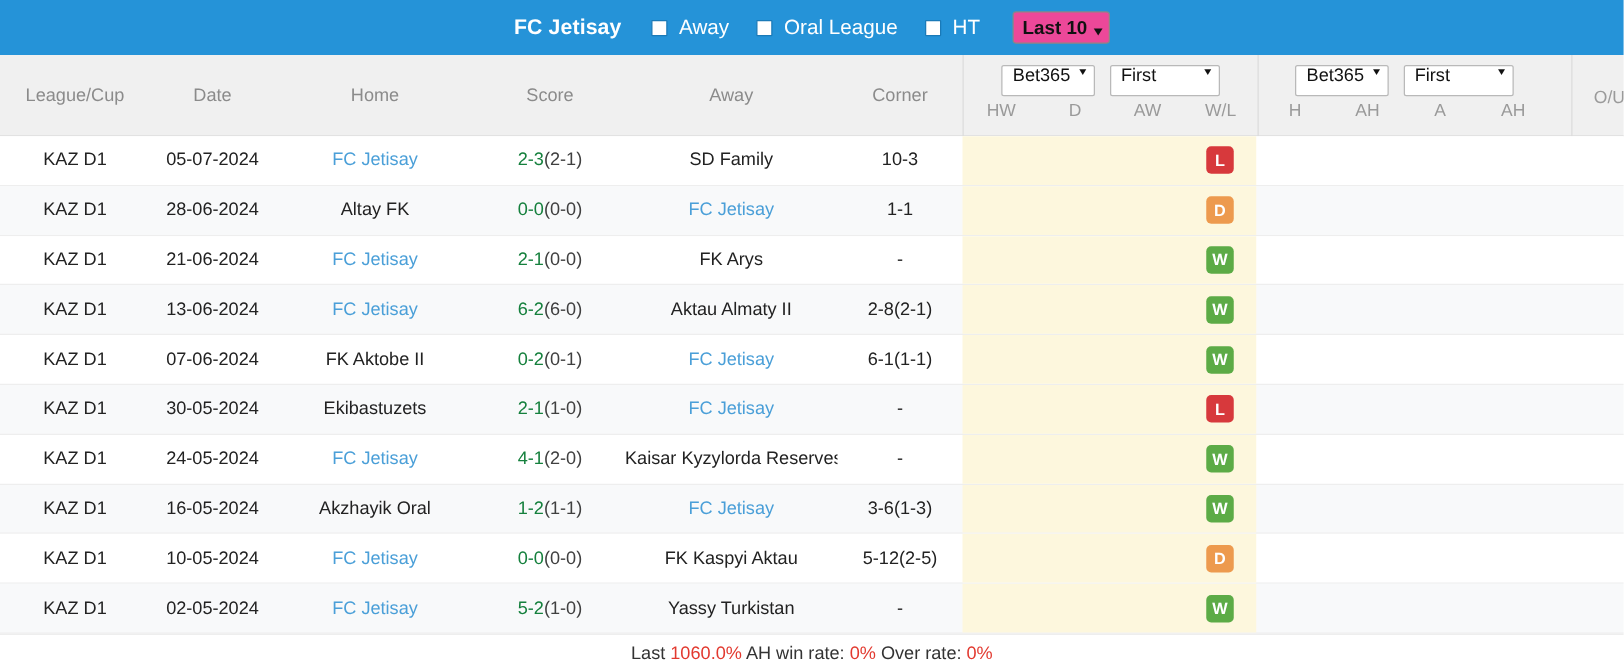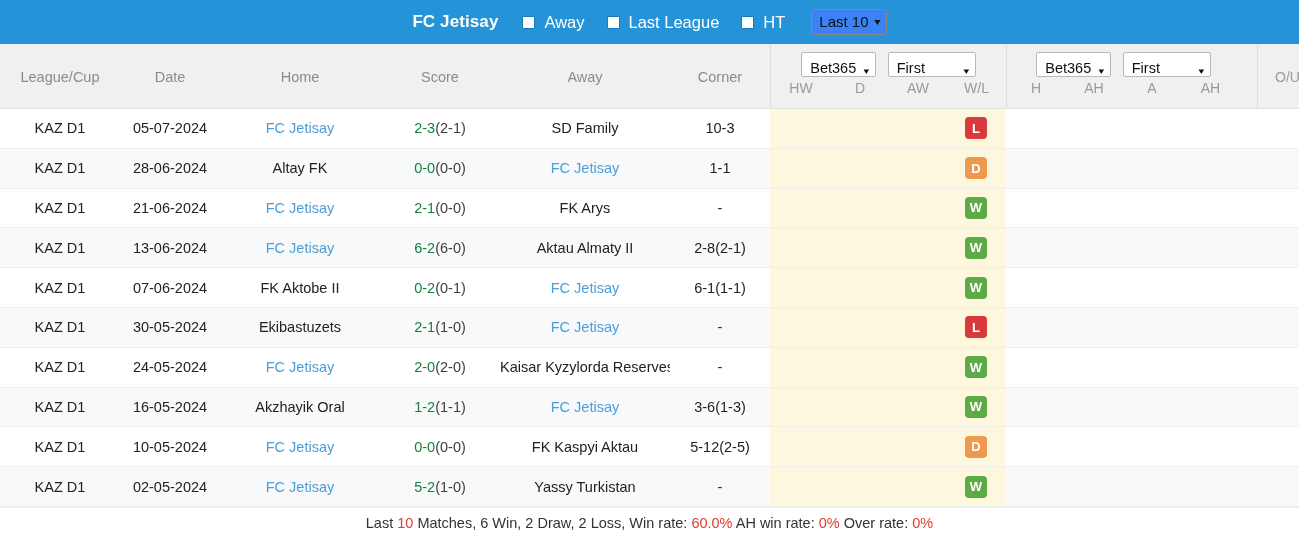"Last League" span.chk-label { text: Last -> Oral }
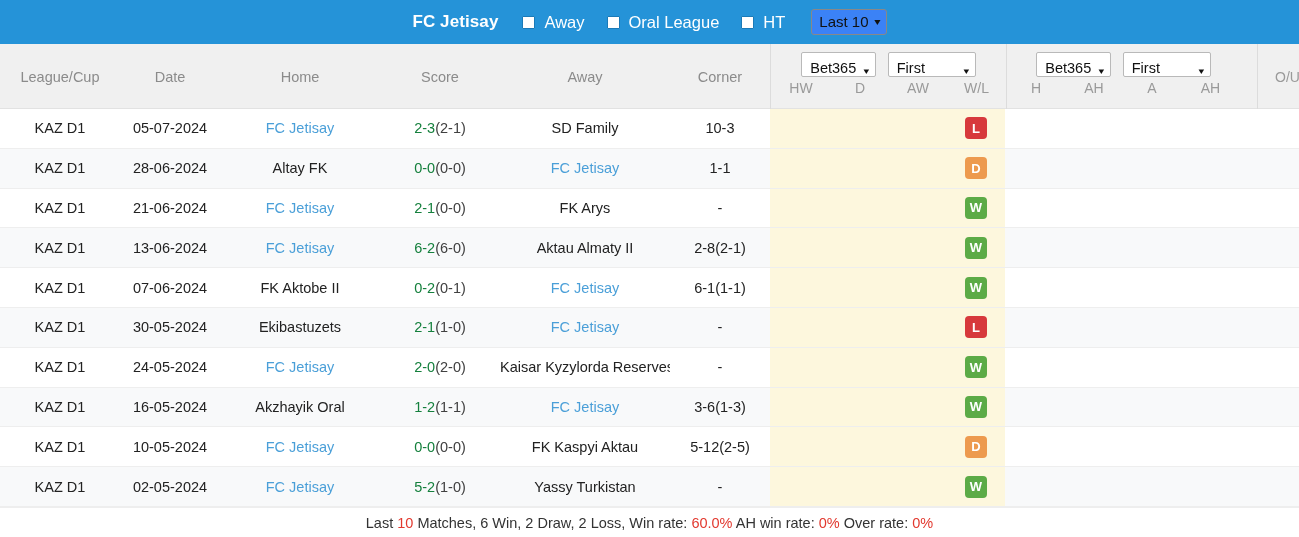"Last 10" .sel-last { align-items: center -> flex-end; background: #3b82f6 -> #ec4899; font-weight: none -> bold }
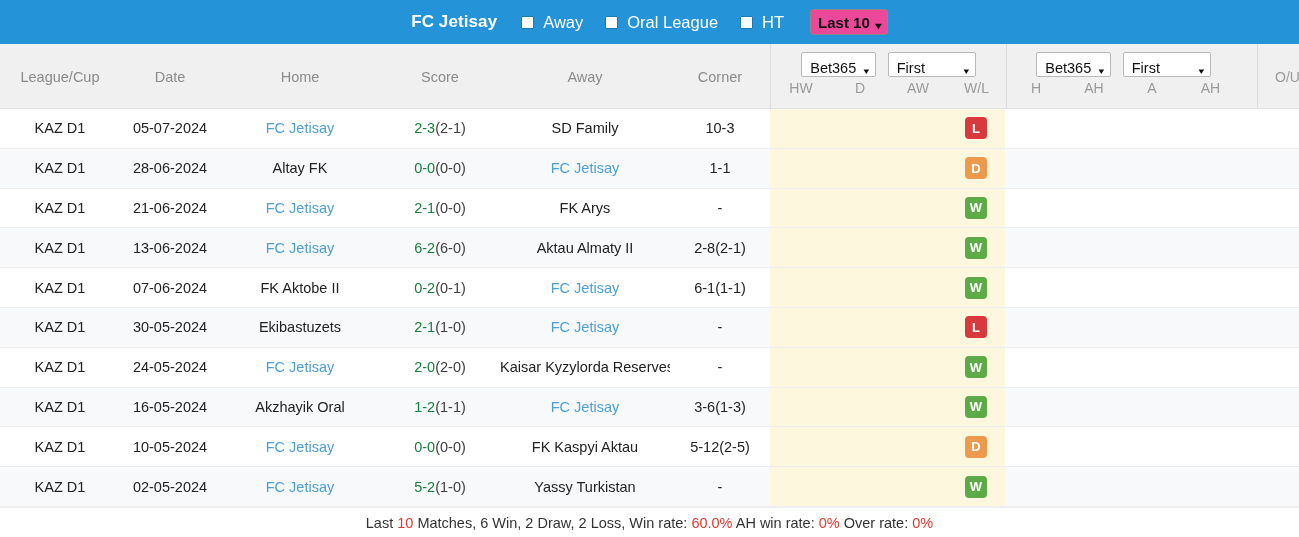"Bet365" .mini-sel { align-items: flex-end -> flex-start }
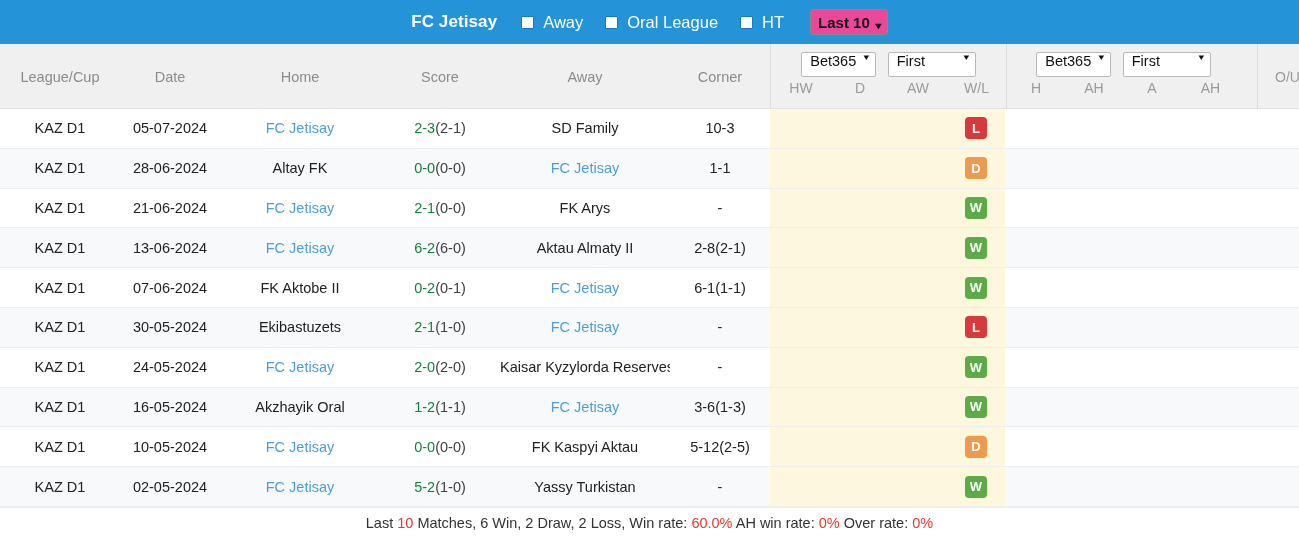"2-0" span.sc-main { text: 2-0 -> 4-1 }
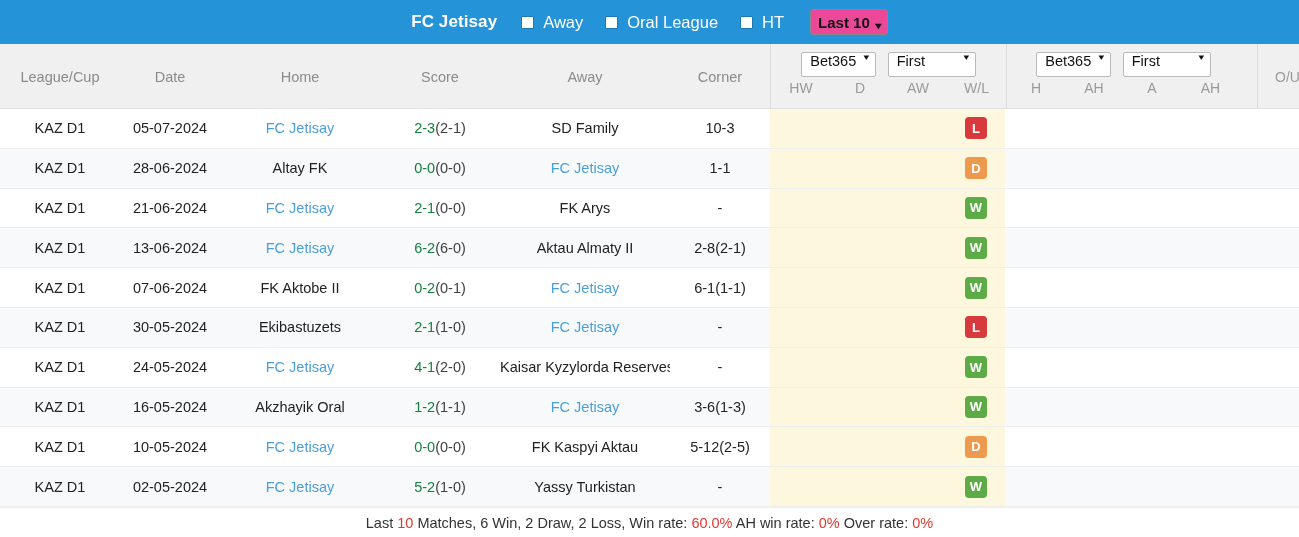"Matches, 6 Win, 2 Draw," span { html: <span> Matches, 6 Win, 2 Draw, 2 Loss, Win rate: </span> -> none }
